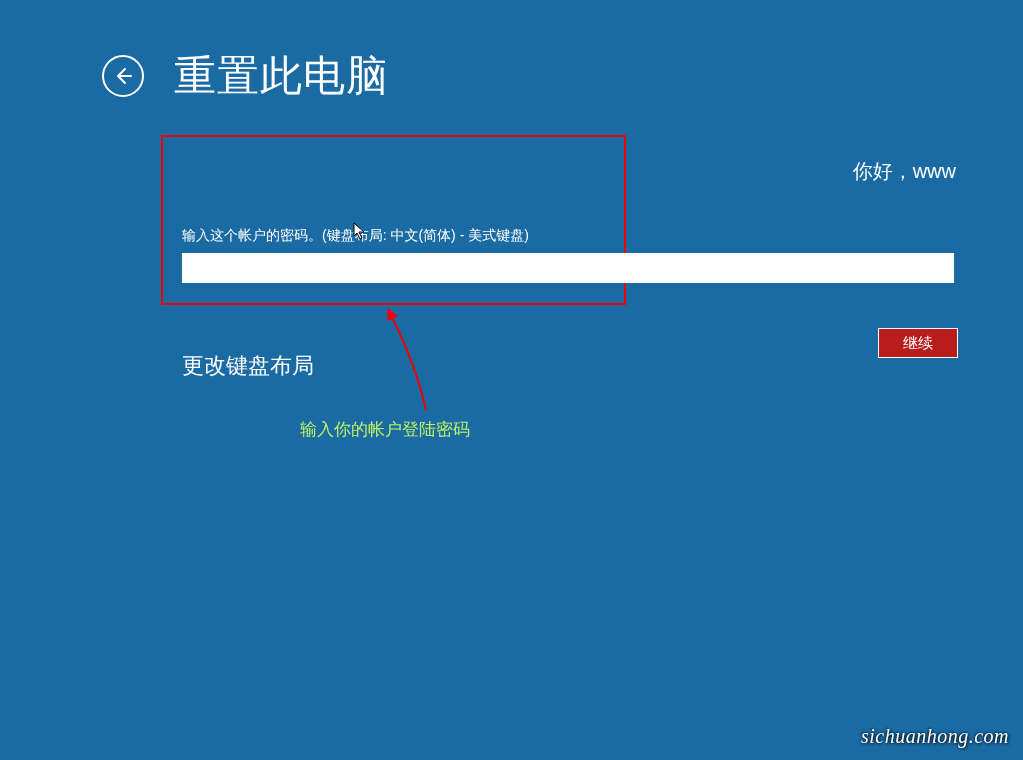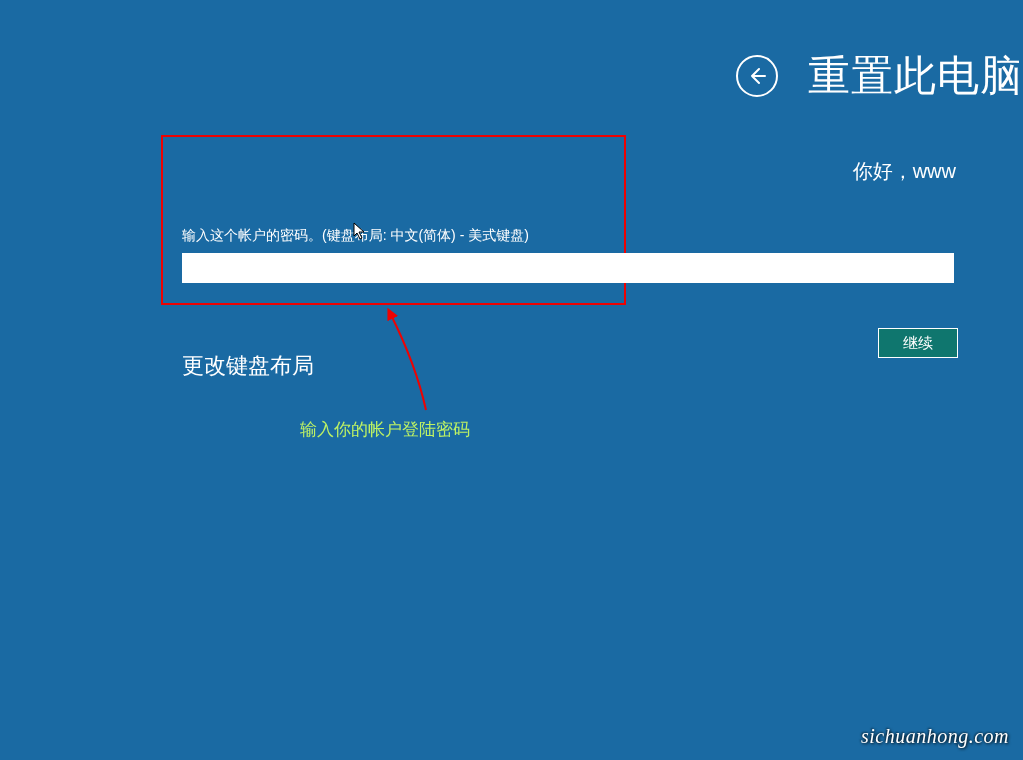"重置此电脑" .header { justify-content: flex-end -> none }
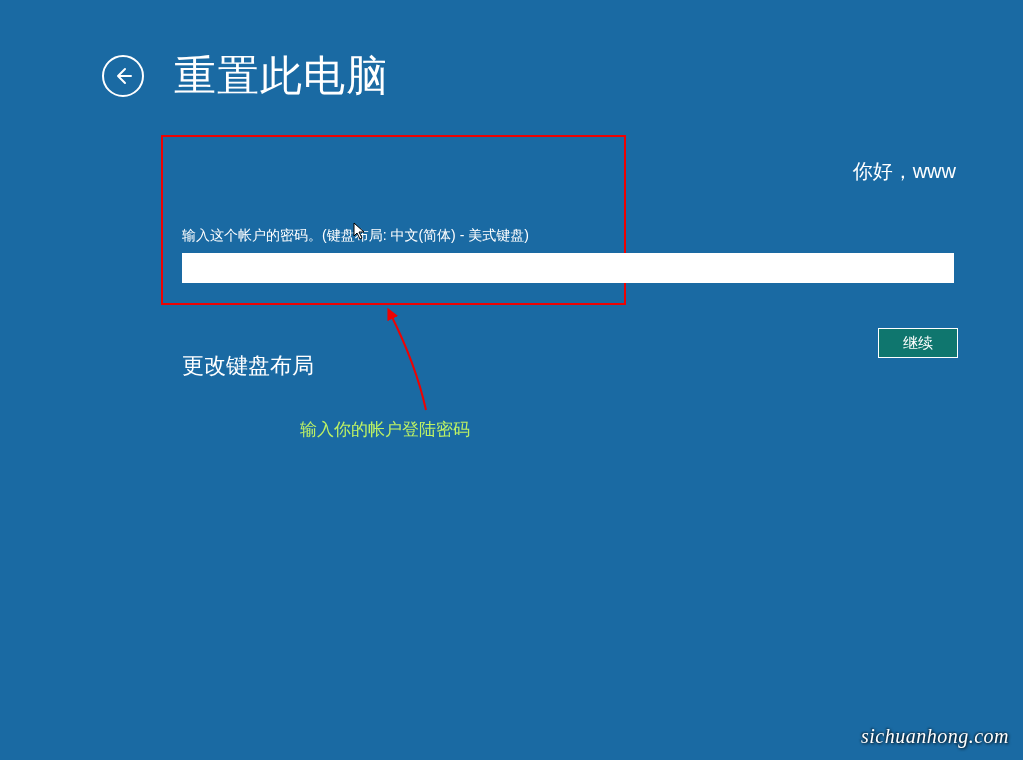"继续" .continue-btn { background: #0f766e -> #b91c1c }
